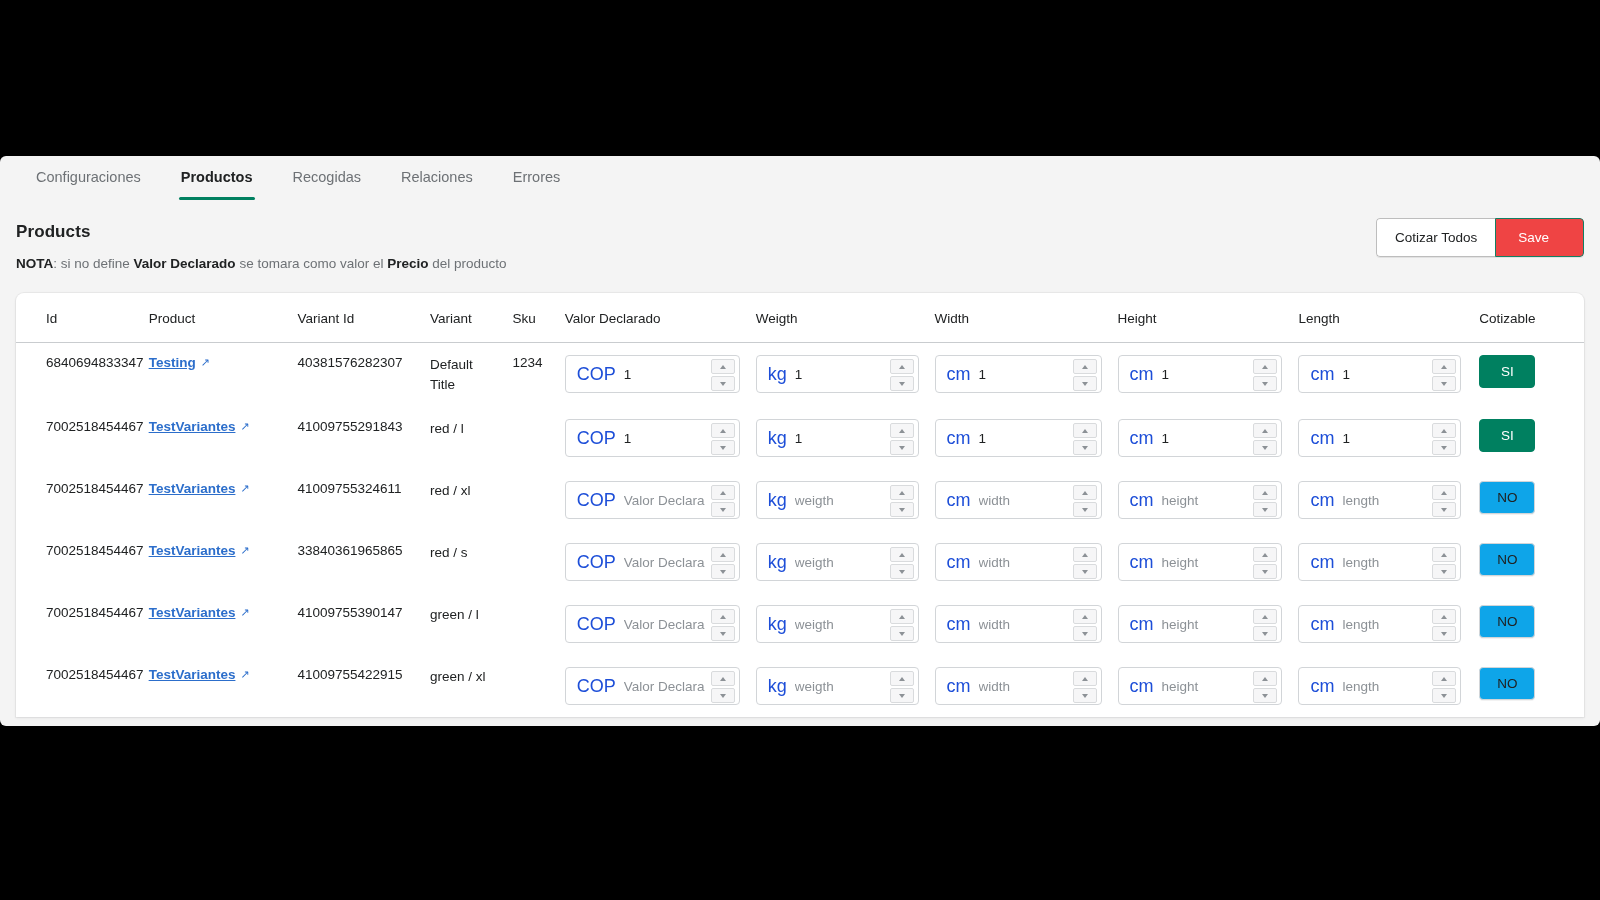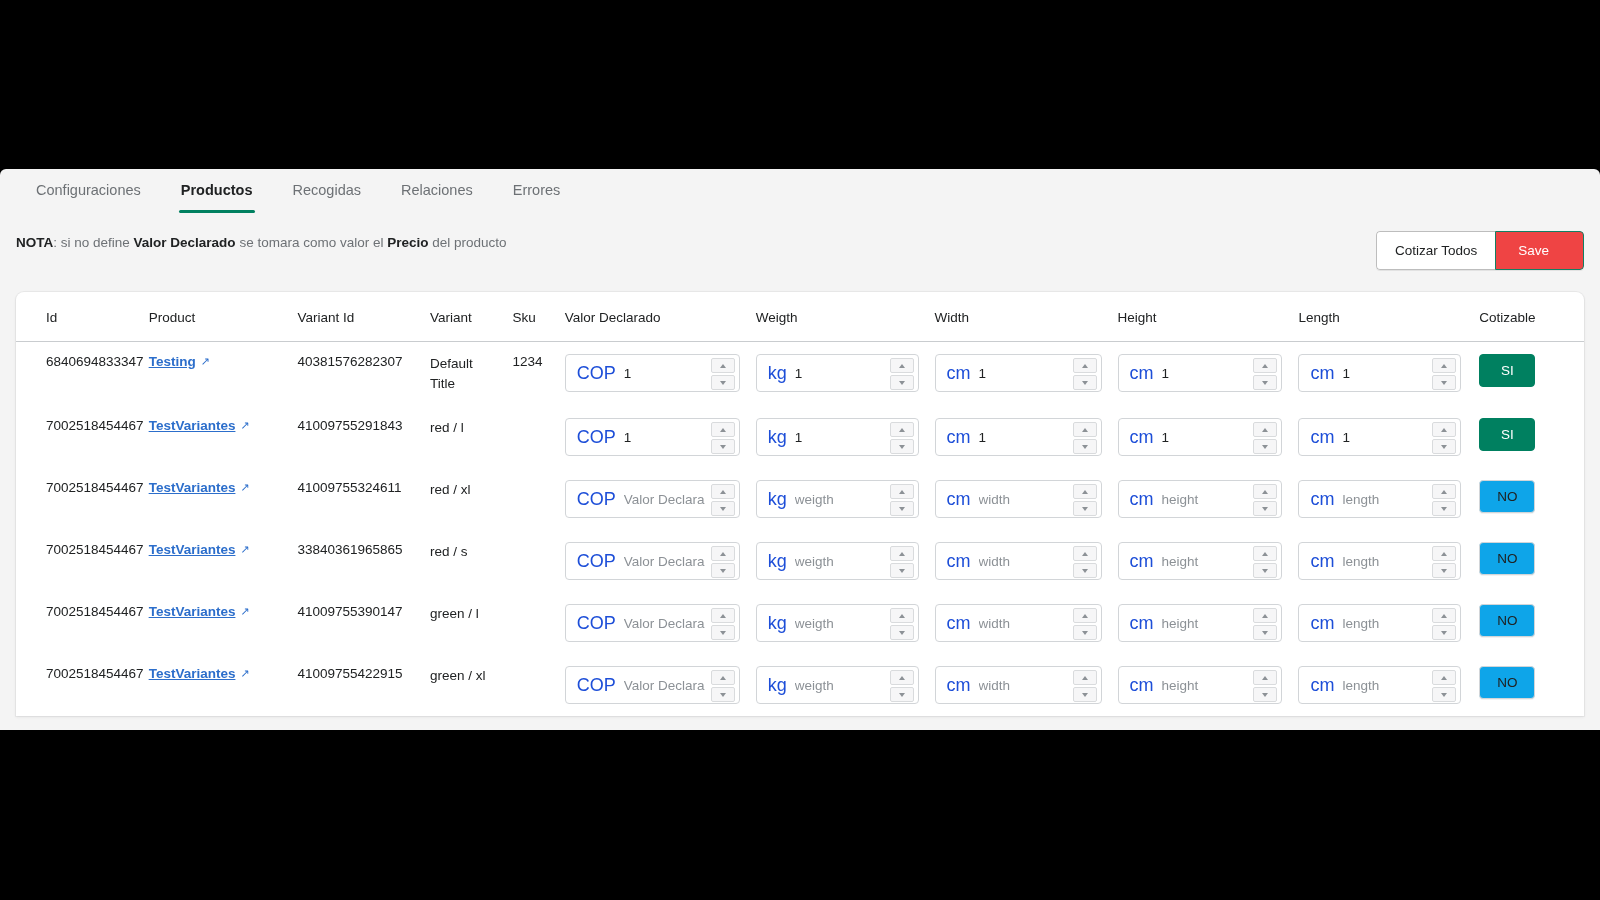"Configuraciones" #viewport { top: 169px -> 156px }
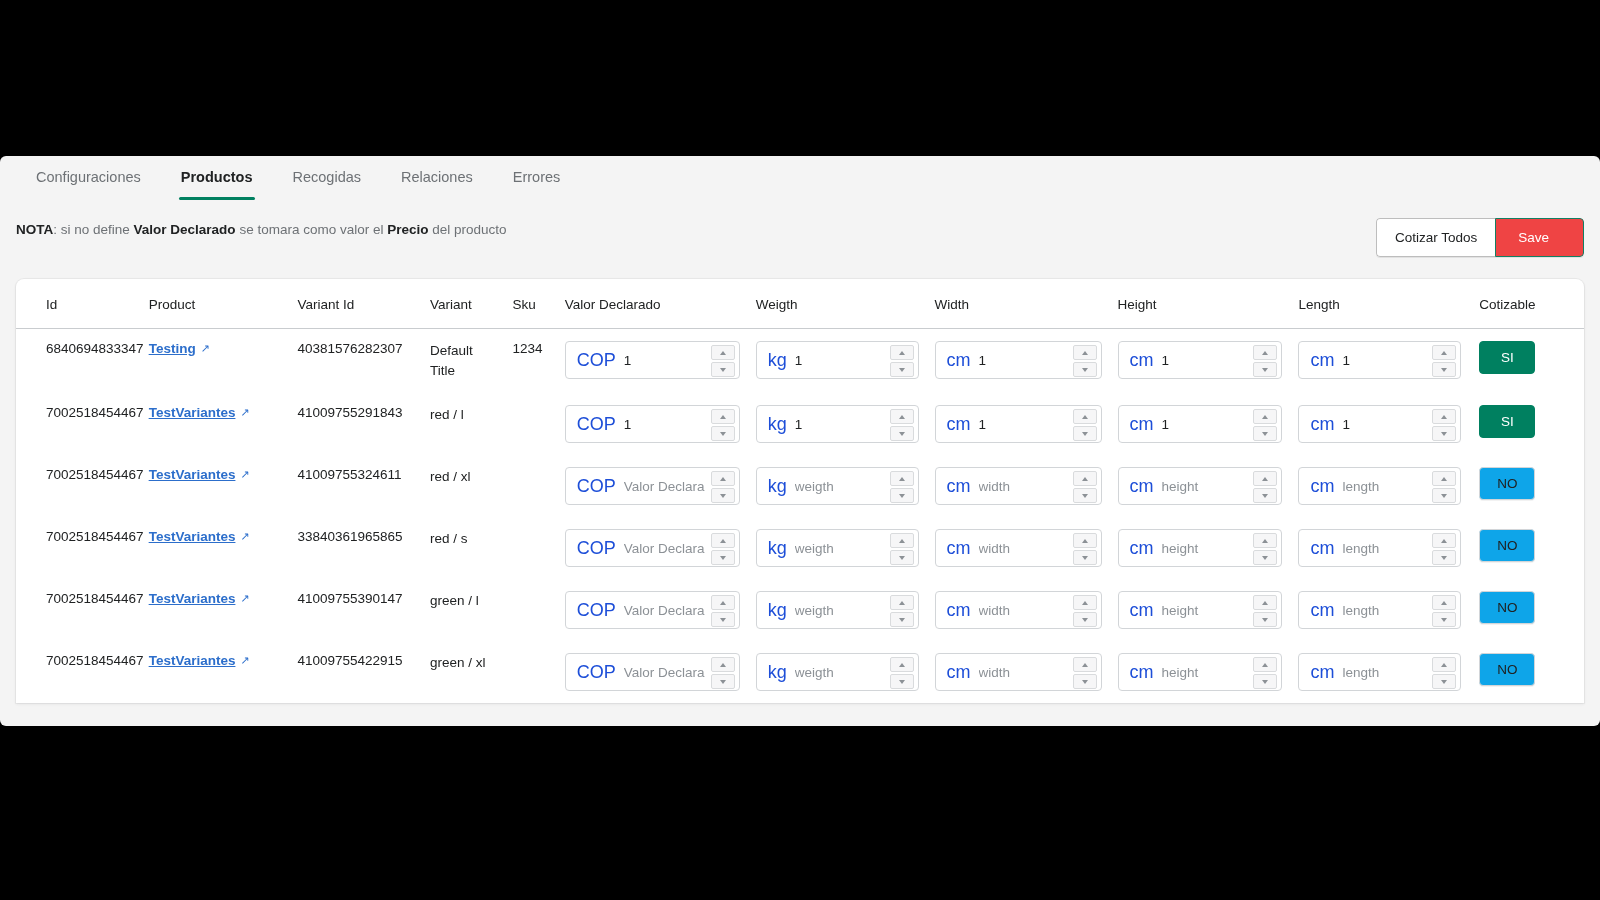"Products" div.page-title { html: none -> <div>Products</div> }
